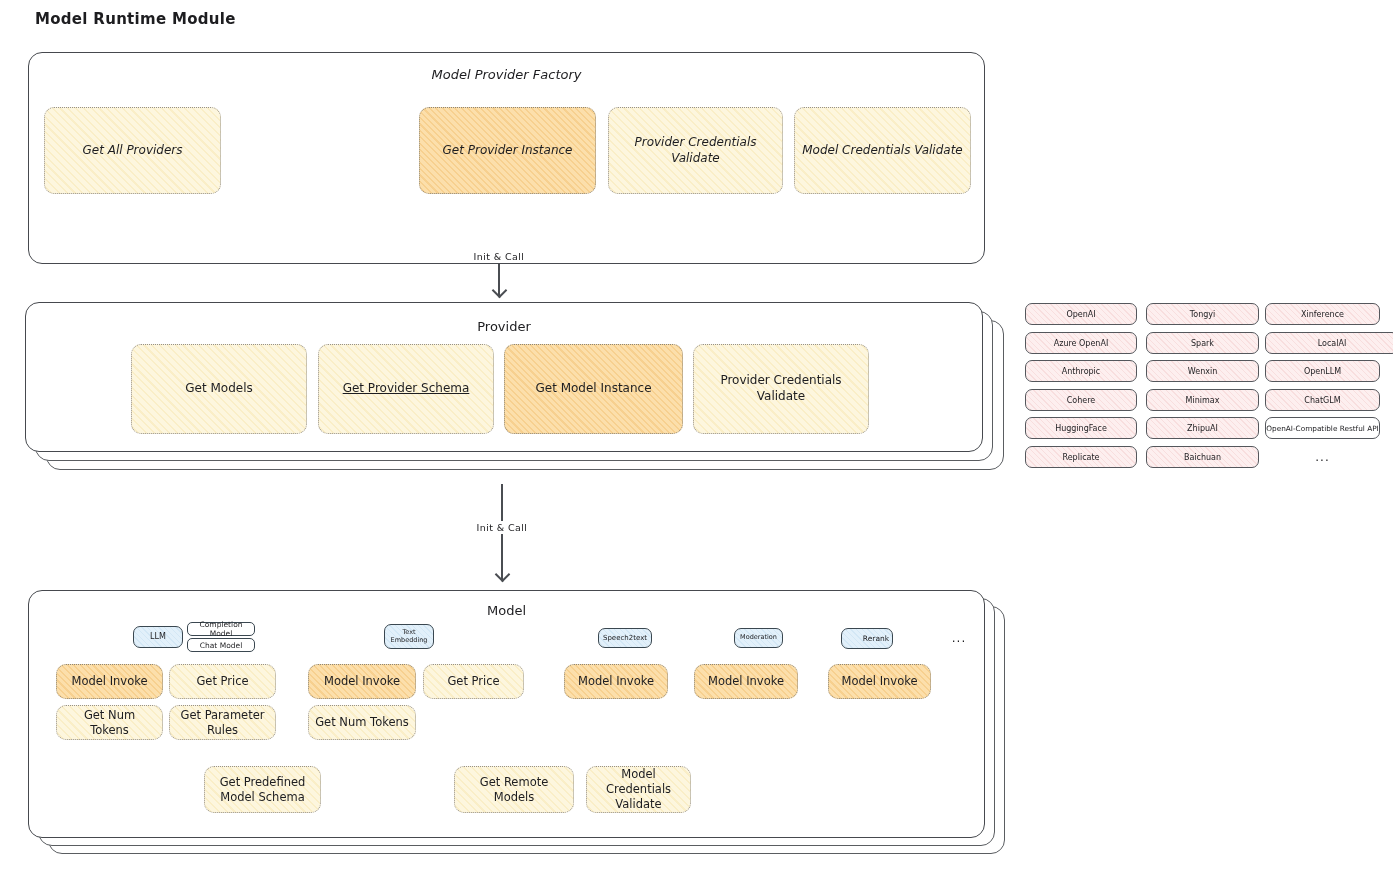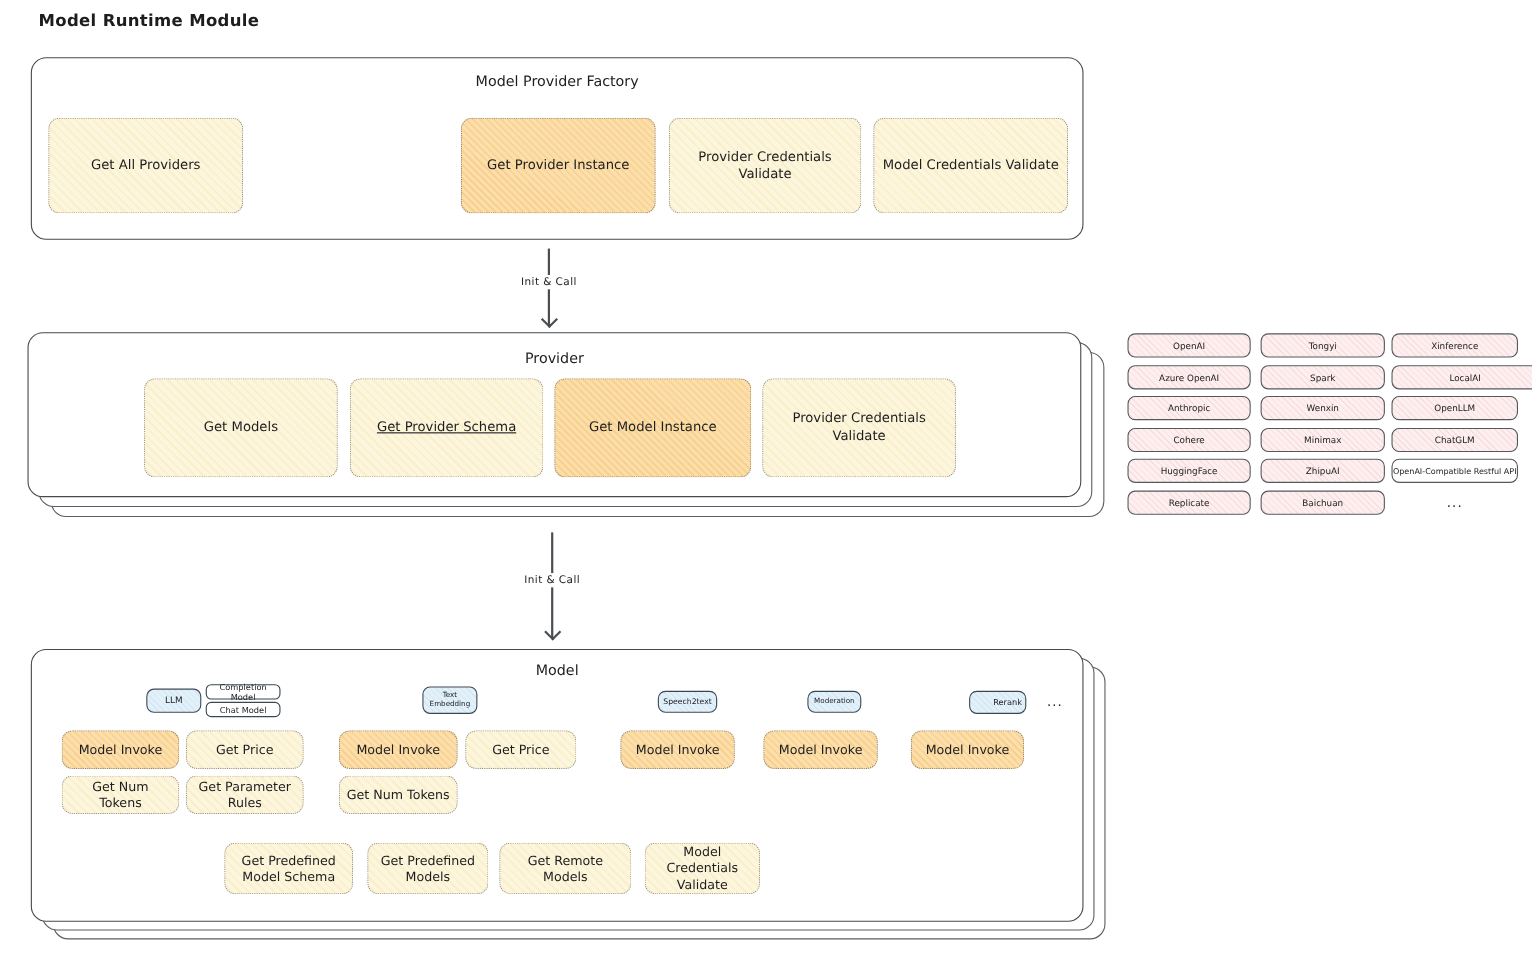"Model Provider Factory" section.big-box { font-style: none -> italic; height: 166px -> 212px }
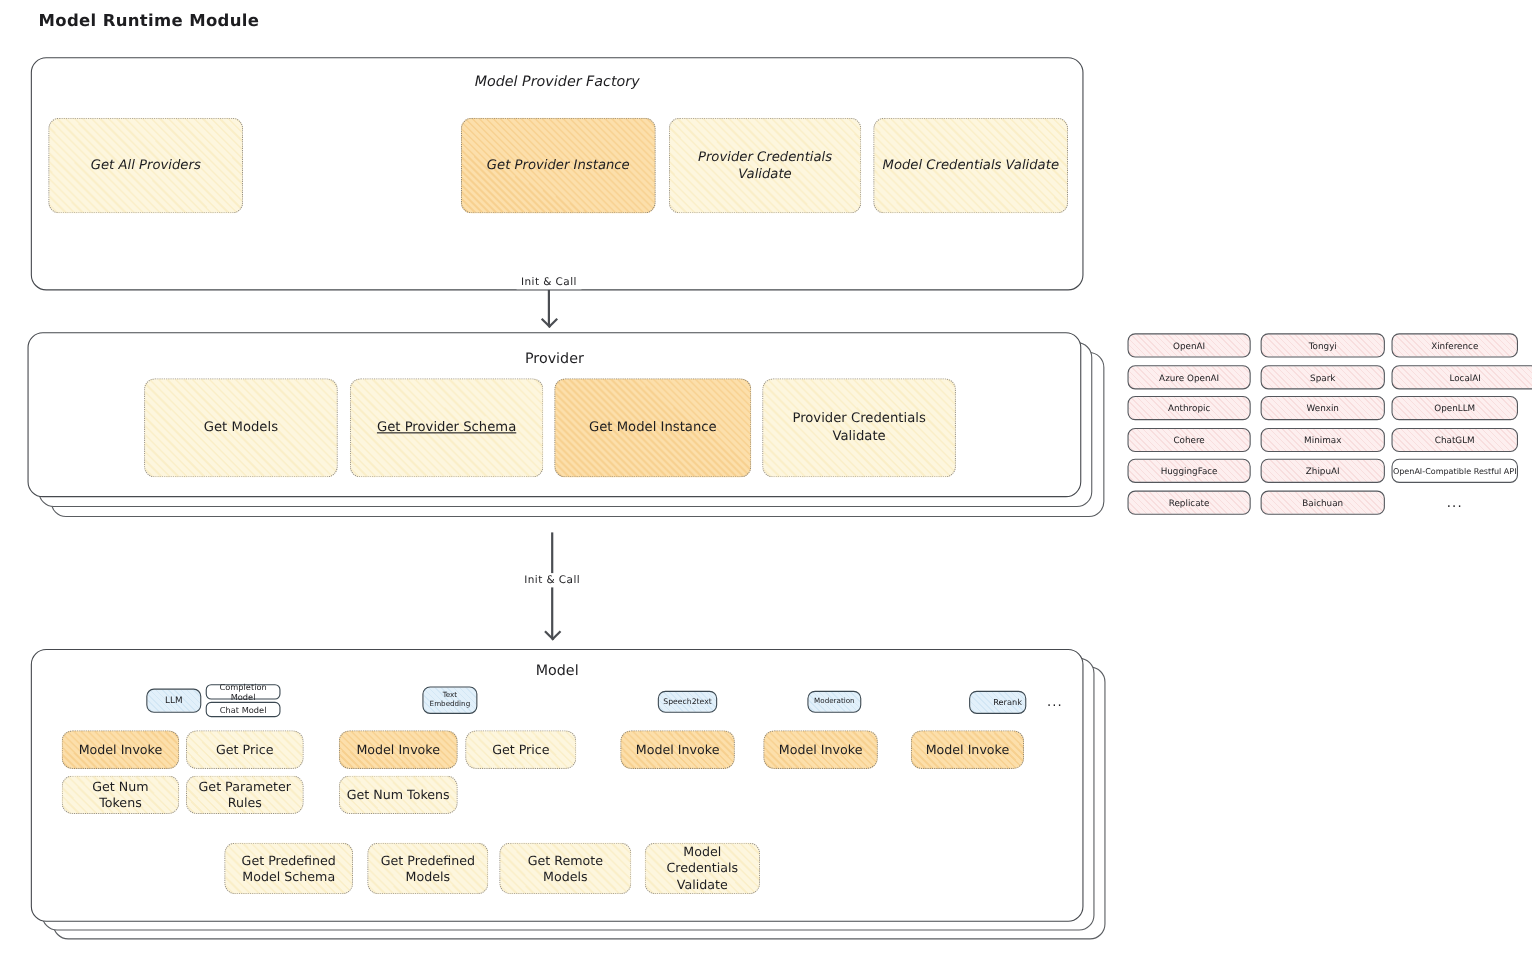"Rerank" div.tab { left: 852px -> 812px }
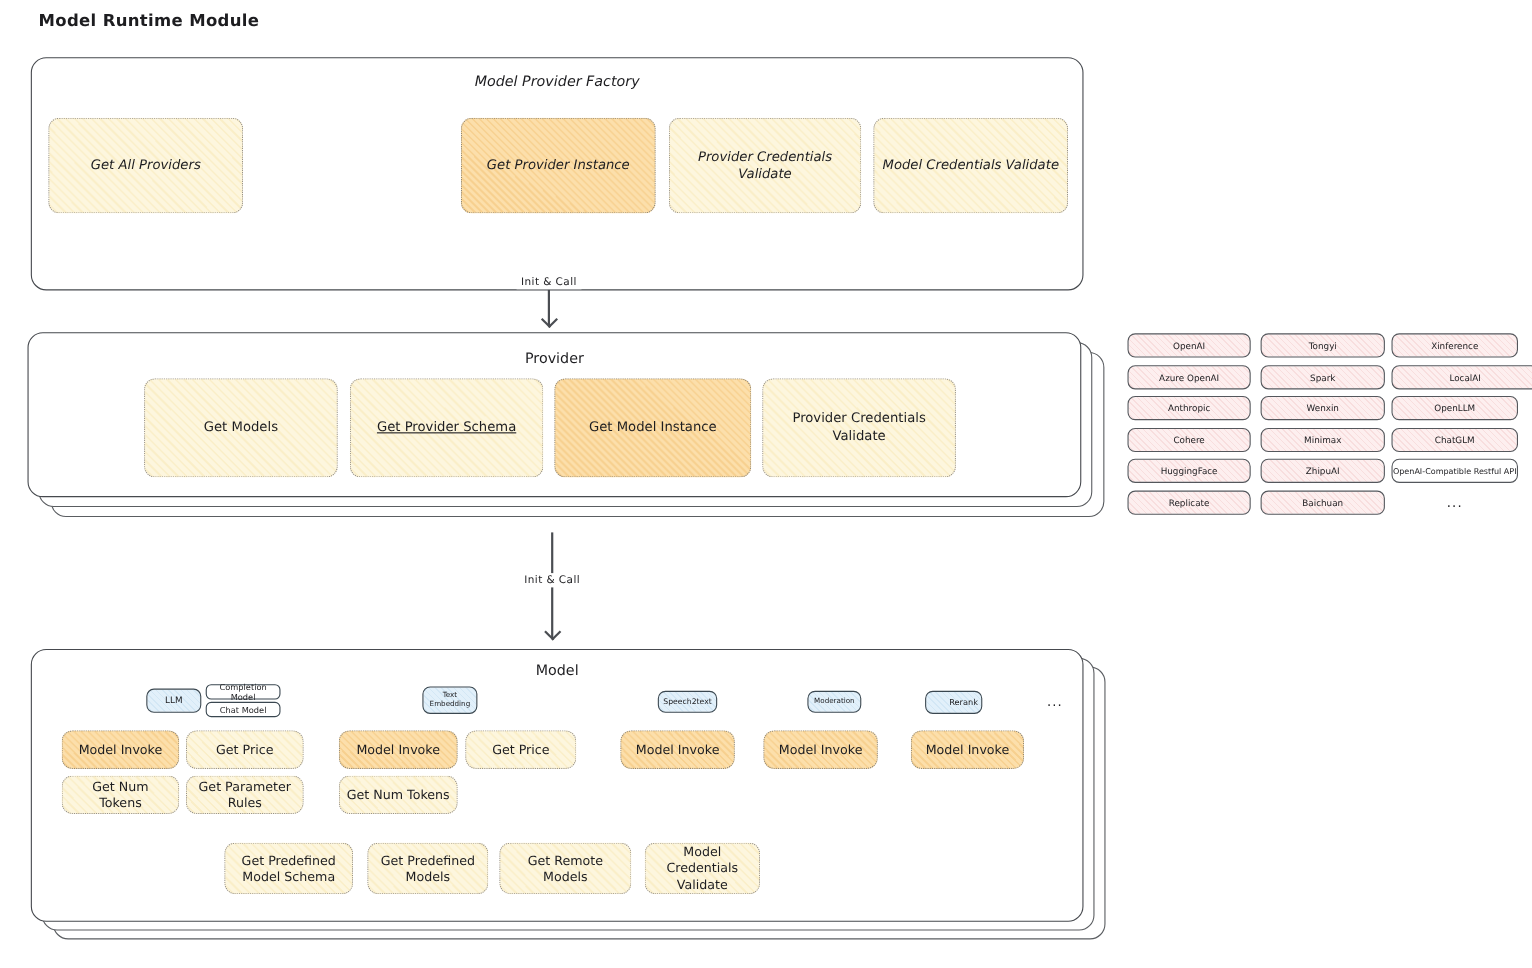"Get Predefined Models" div.node { html: <div>Get Predefined Models</div> -> none }
